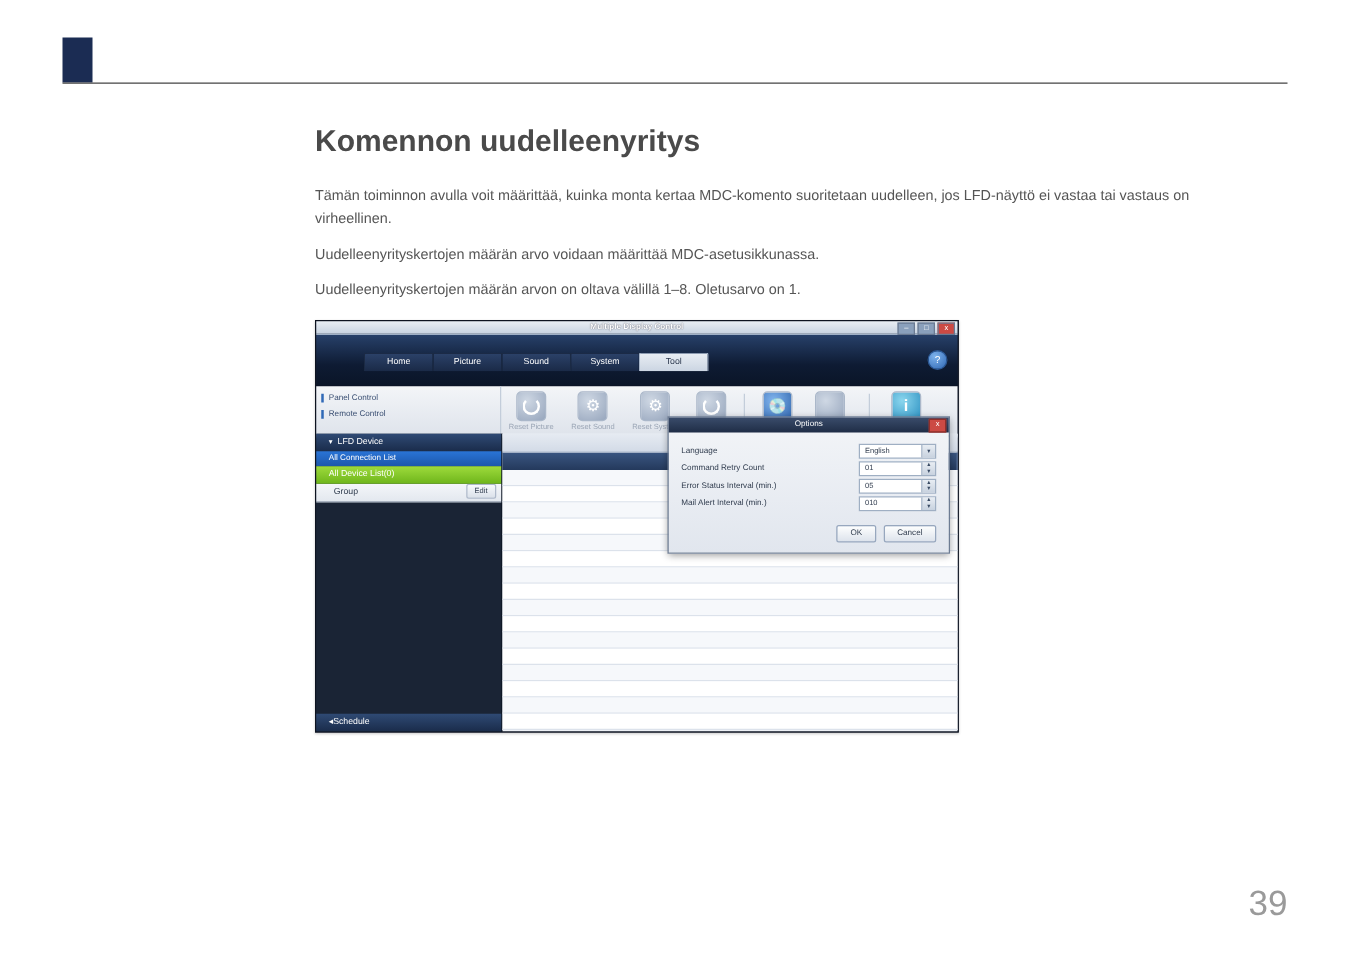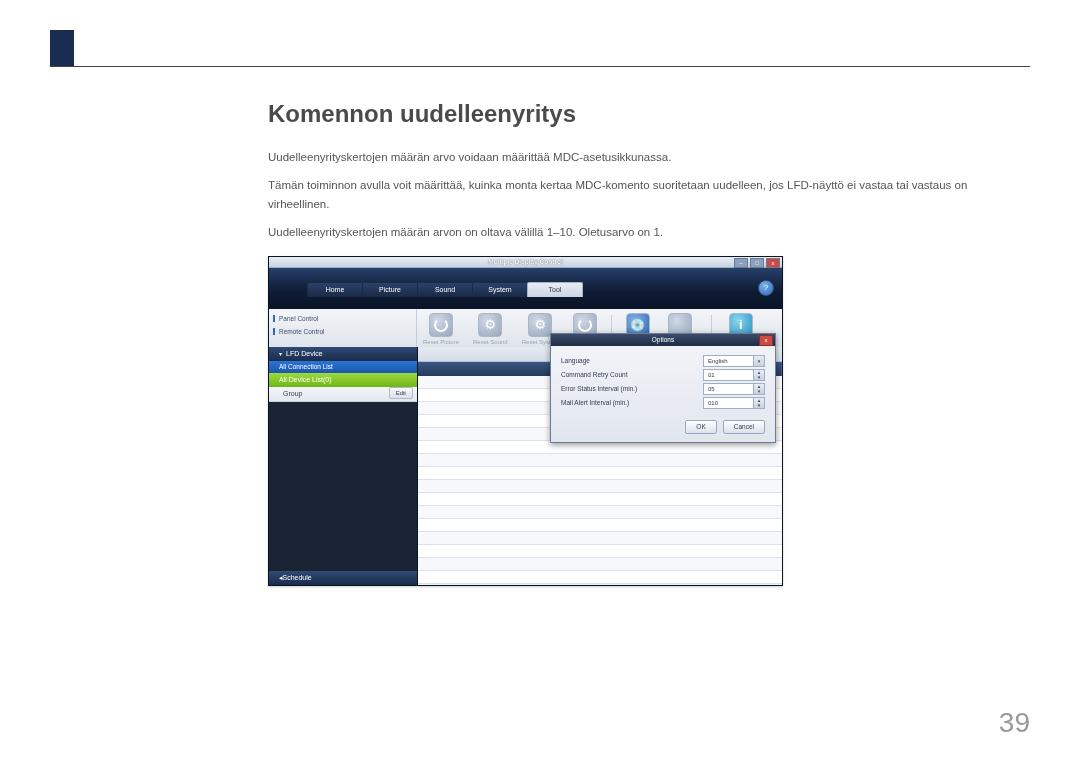"Komennon uudelleenyritys" .content { left: 268px -> 252px }
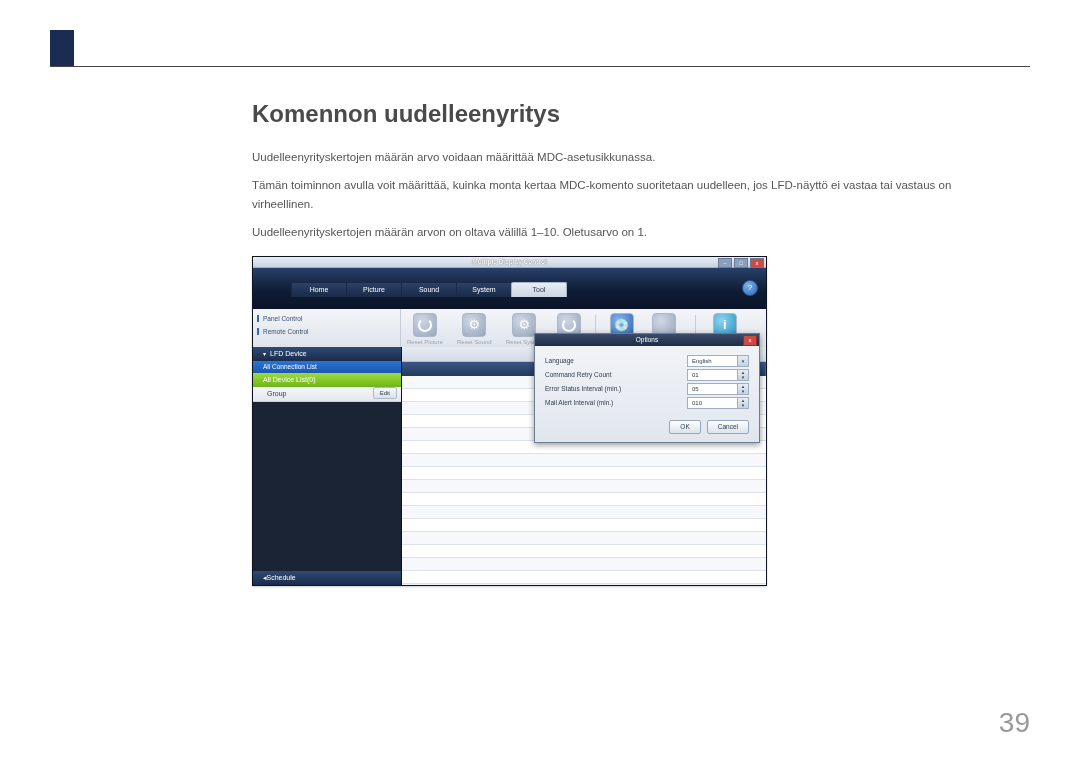"Uudelleenyrityskertojen määrän arvo" p.body { order: before "Tämän toiminnon avulla voit määrittää," -> after "Tämän toiminnon avulla voit määrittää," }
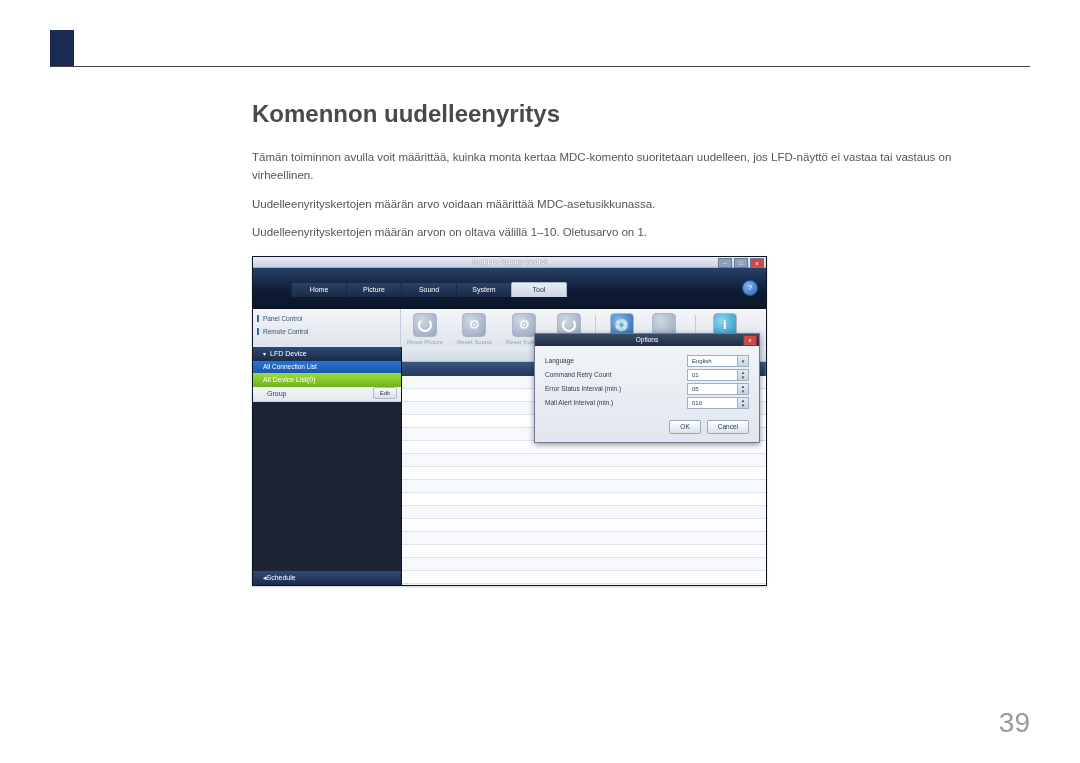"Uudelleenyrityskertojen määrän arvon on" p.body { text: 10 -> 8 }
